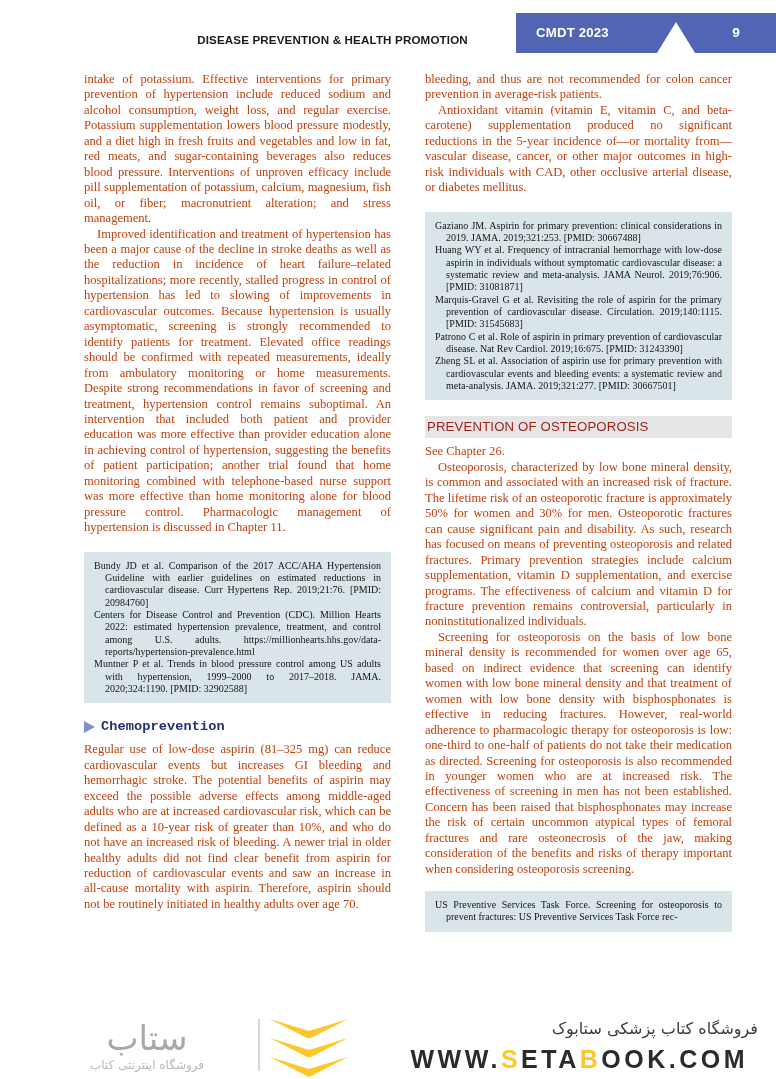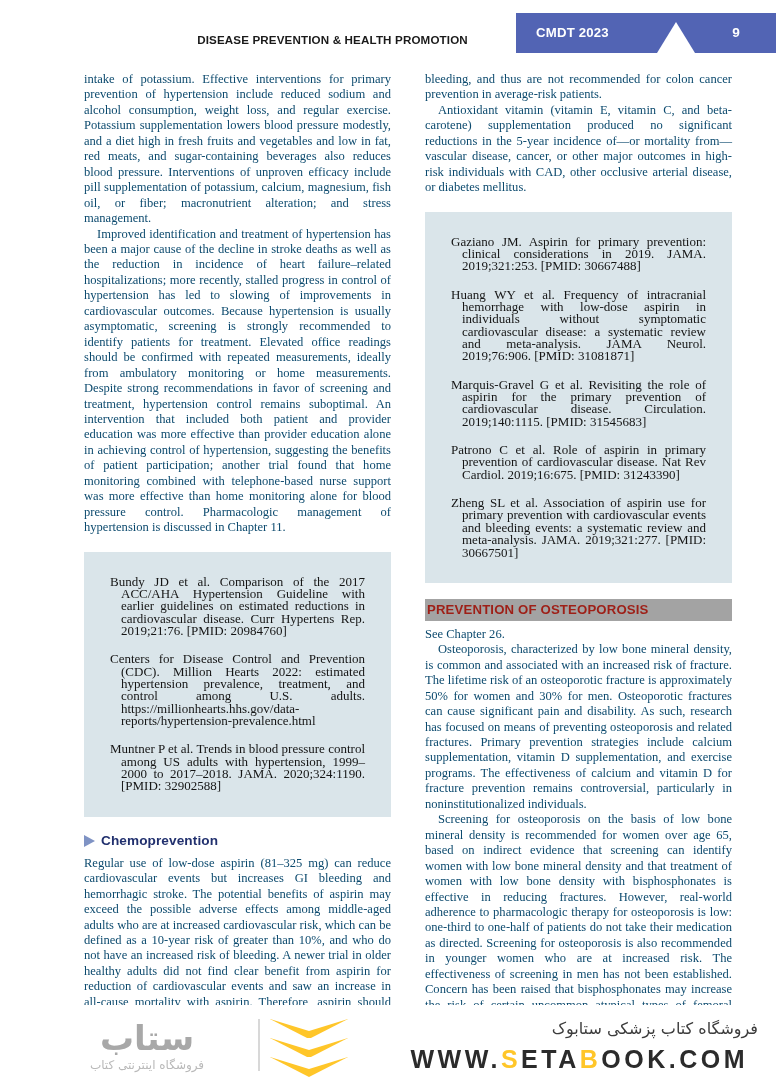"intake of potassium. Effective" p.body-par { color: #0c4a6e -> #c2410c }
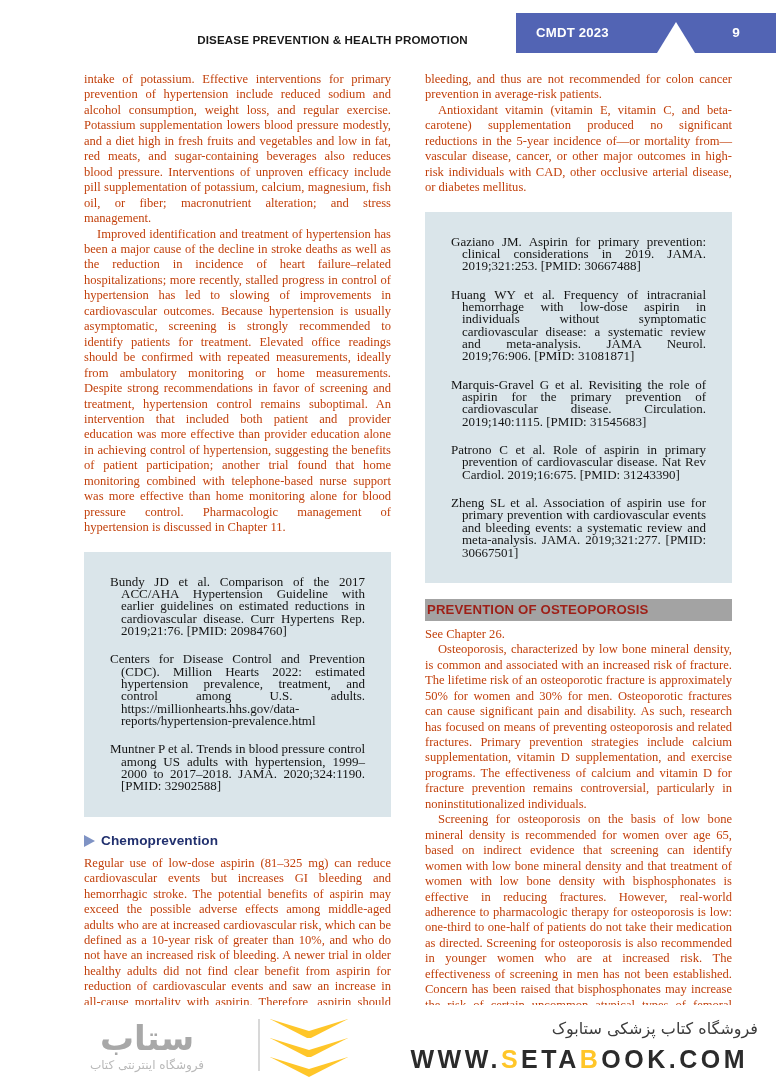"Gaziano JM. Aspirin for primary" .ref-box p { font-size: 13px -> 10px; margin: 16px -> 0 }
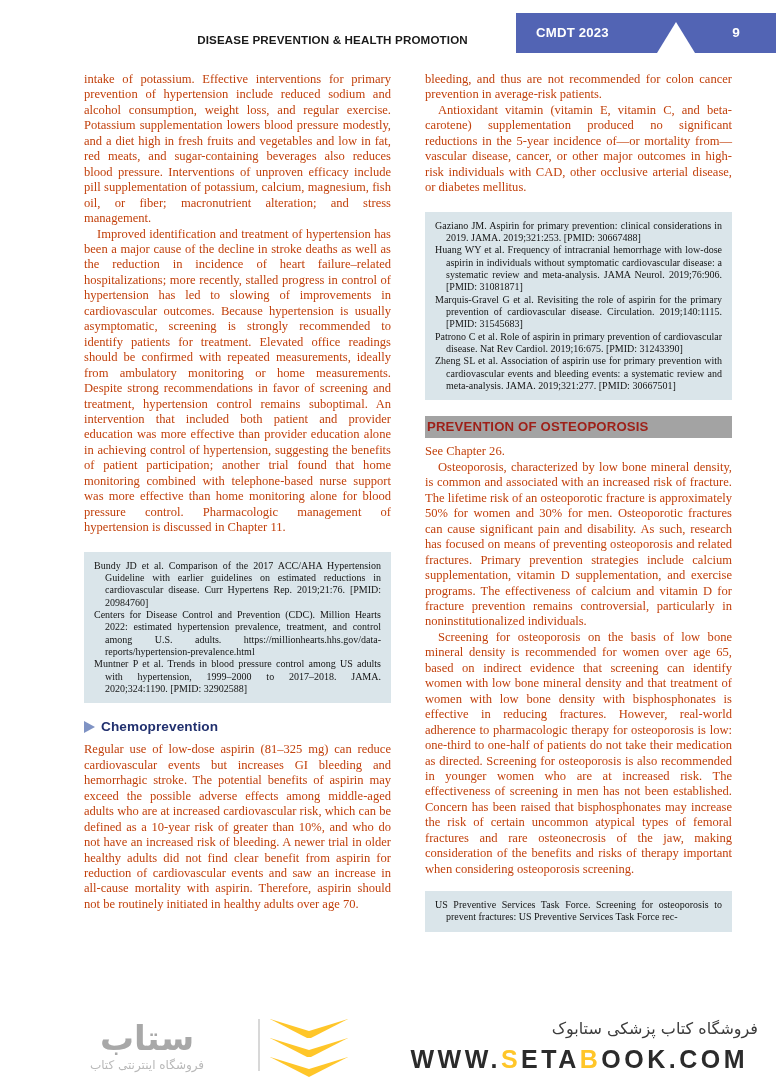"PREVENTION OF OSTEOPOROSIS" .head-a { background: #a3a3a3 -> #e5e5e5; font-weight: bold -> normal }
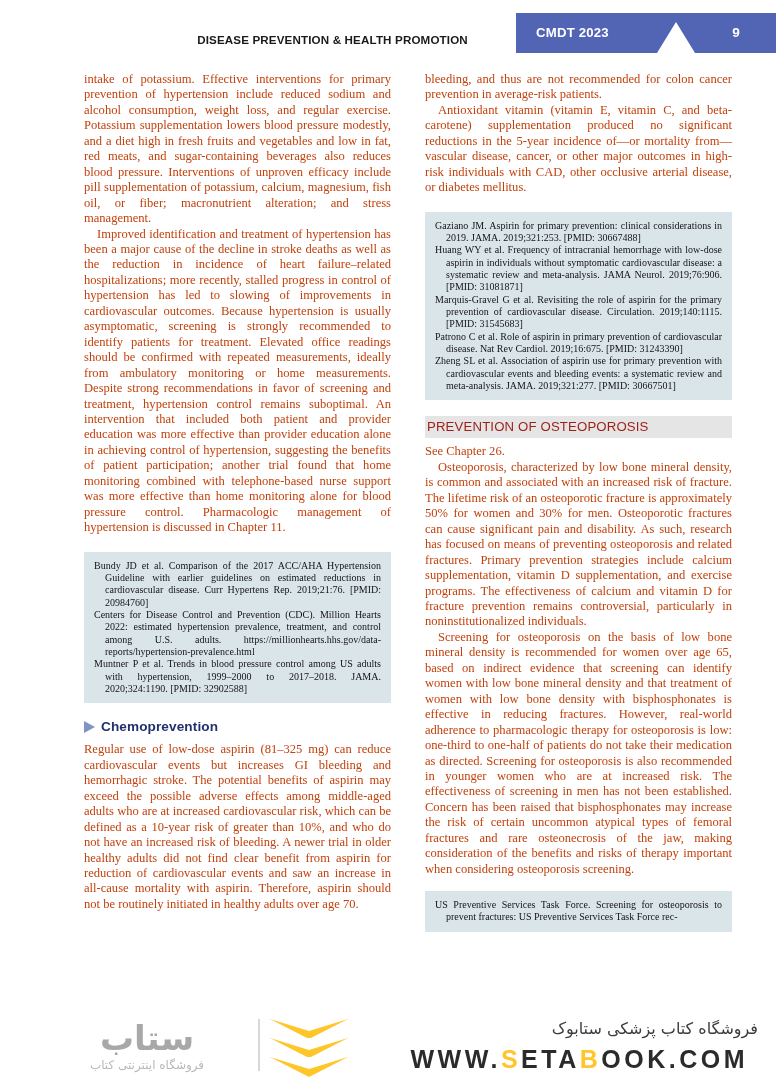"Chemoprevention" .head-b { font-family: Liberation Sans, sans-serif -> Liberation Mono, monospace }
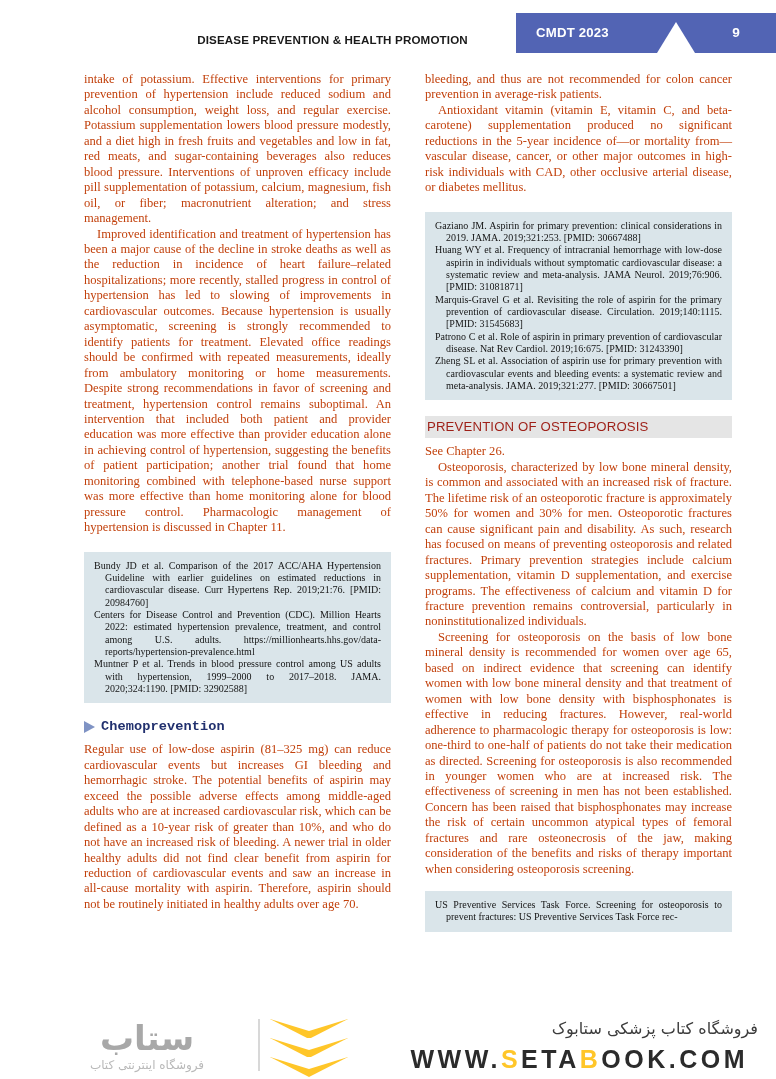"ستاب" #logo-wordmark { font-weight: bold -> normal }
